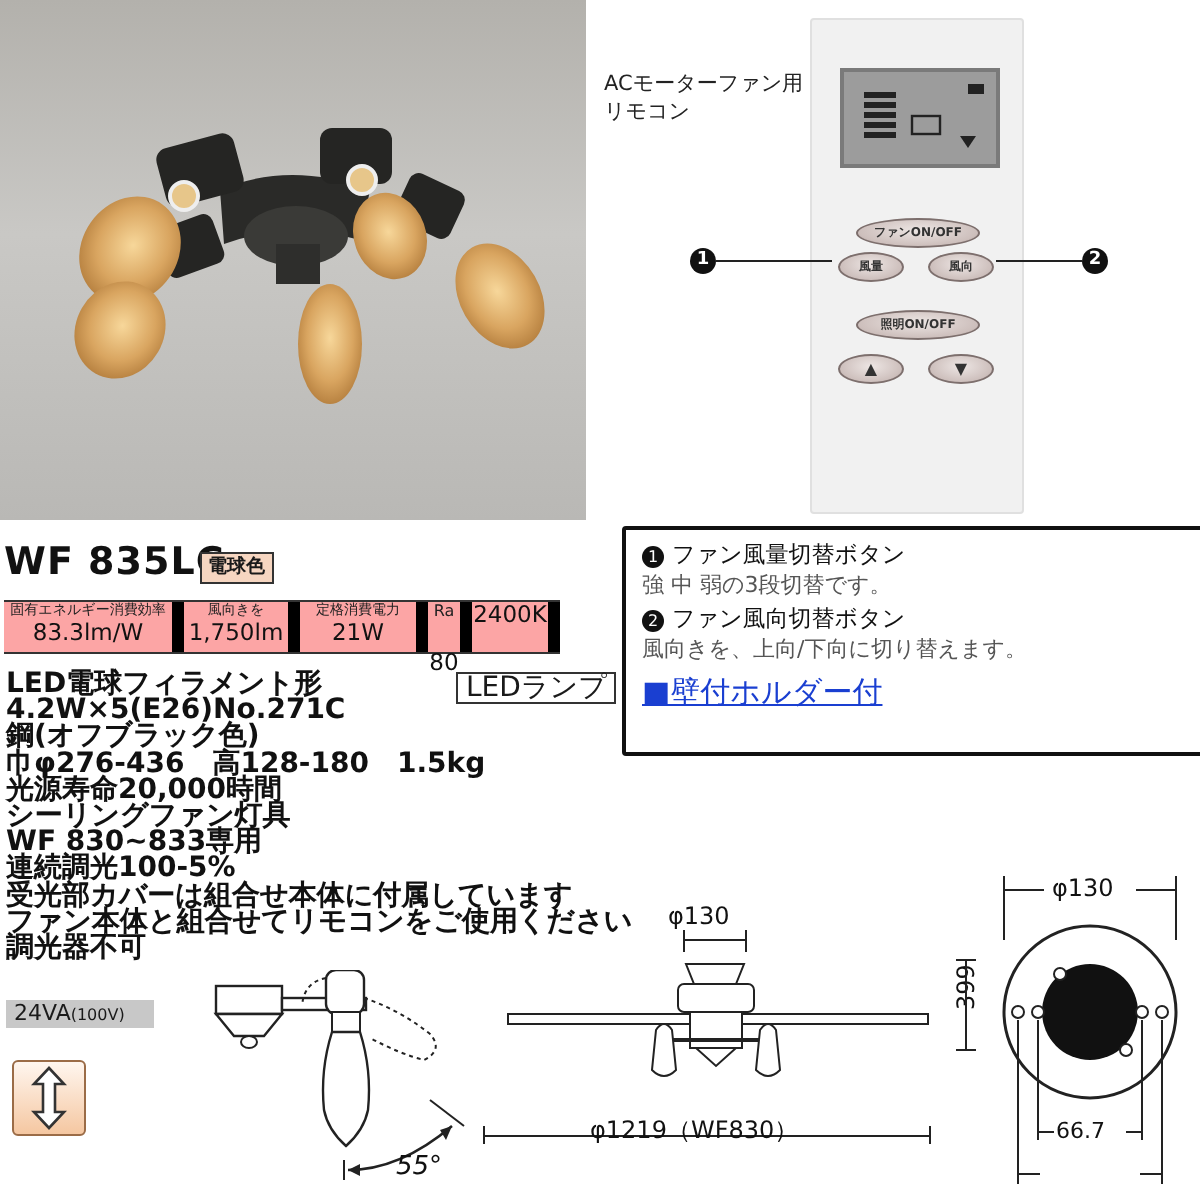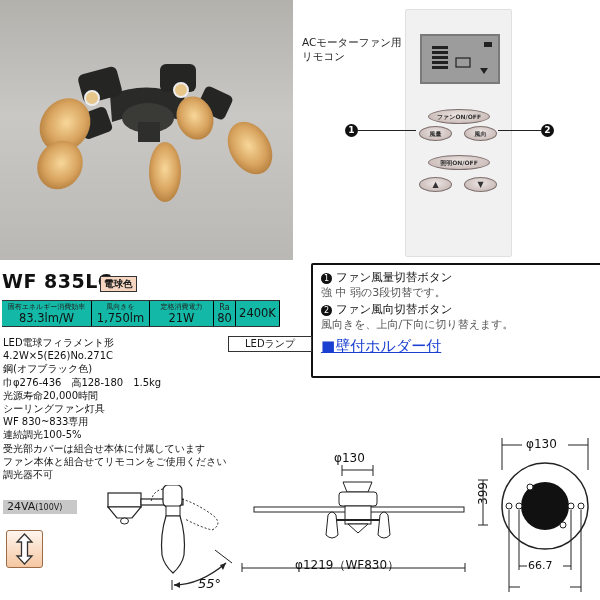"固有エネルギー消費効率" .spec .cell { background: #14b8a6 -> #fca5a5; border-right: 1px solid #000000 -> 6px solid #000000; justify-content: center -> none }
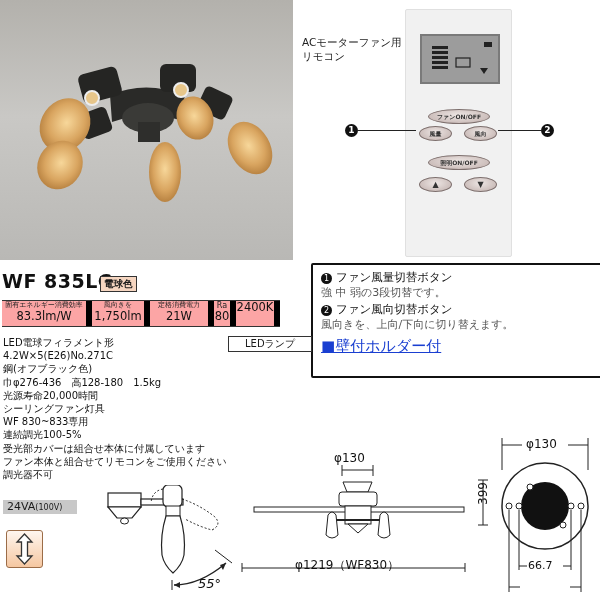"Ra" div.cell { gap: none -> 15px }
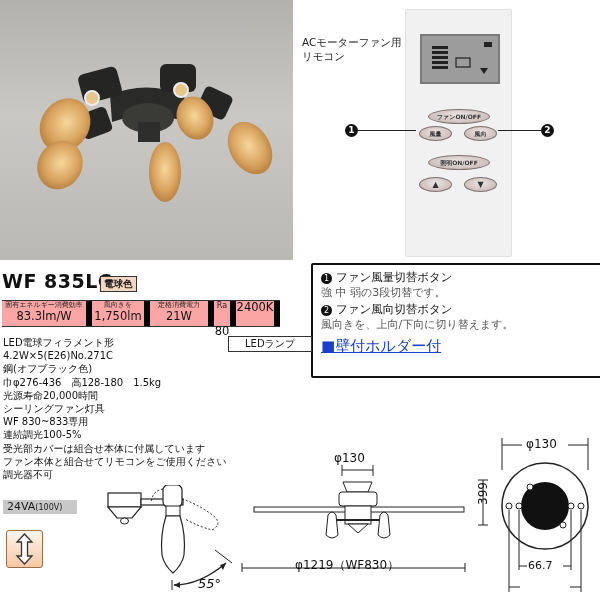"LED電球フィラメント形" .desc { font-size: 10px -> 14px; font-weight: none -> bold }
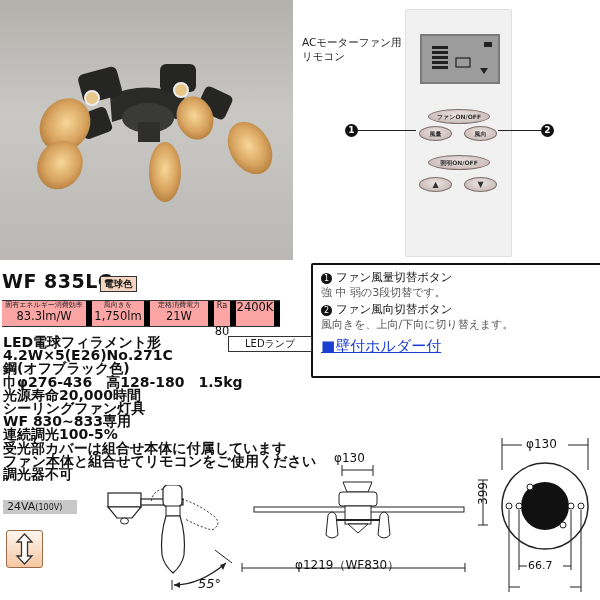"LEDランプ" .lamp-tag { font-size: 10px -> 14px; padding: 0 16px -> 0 4px }
